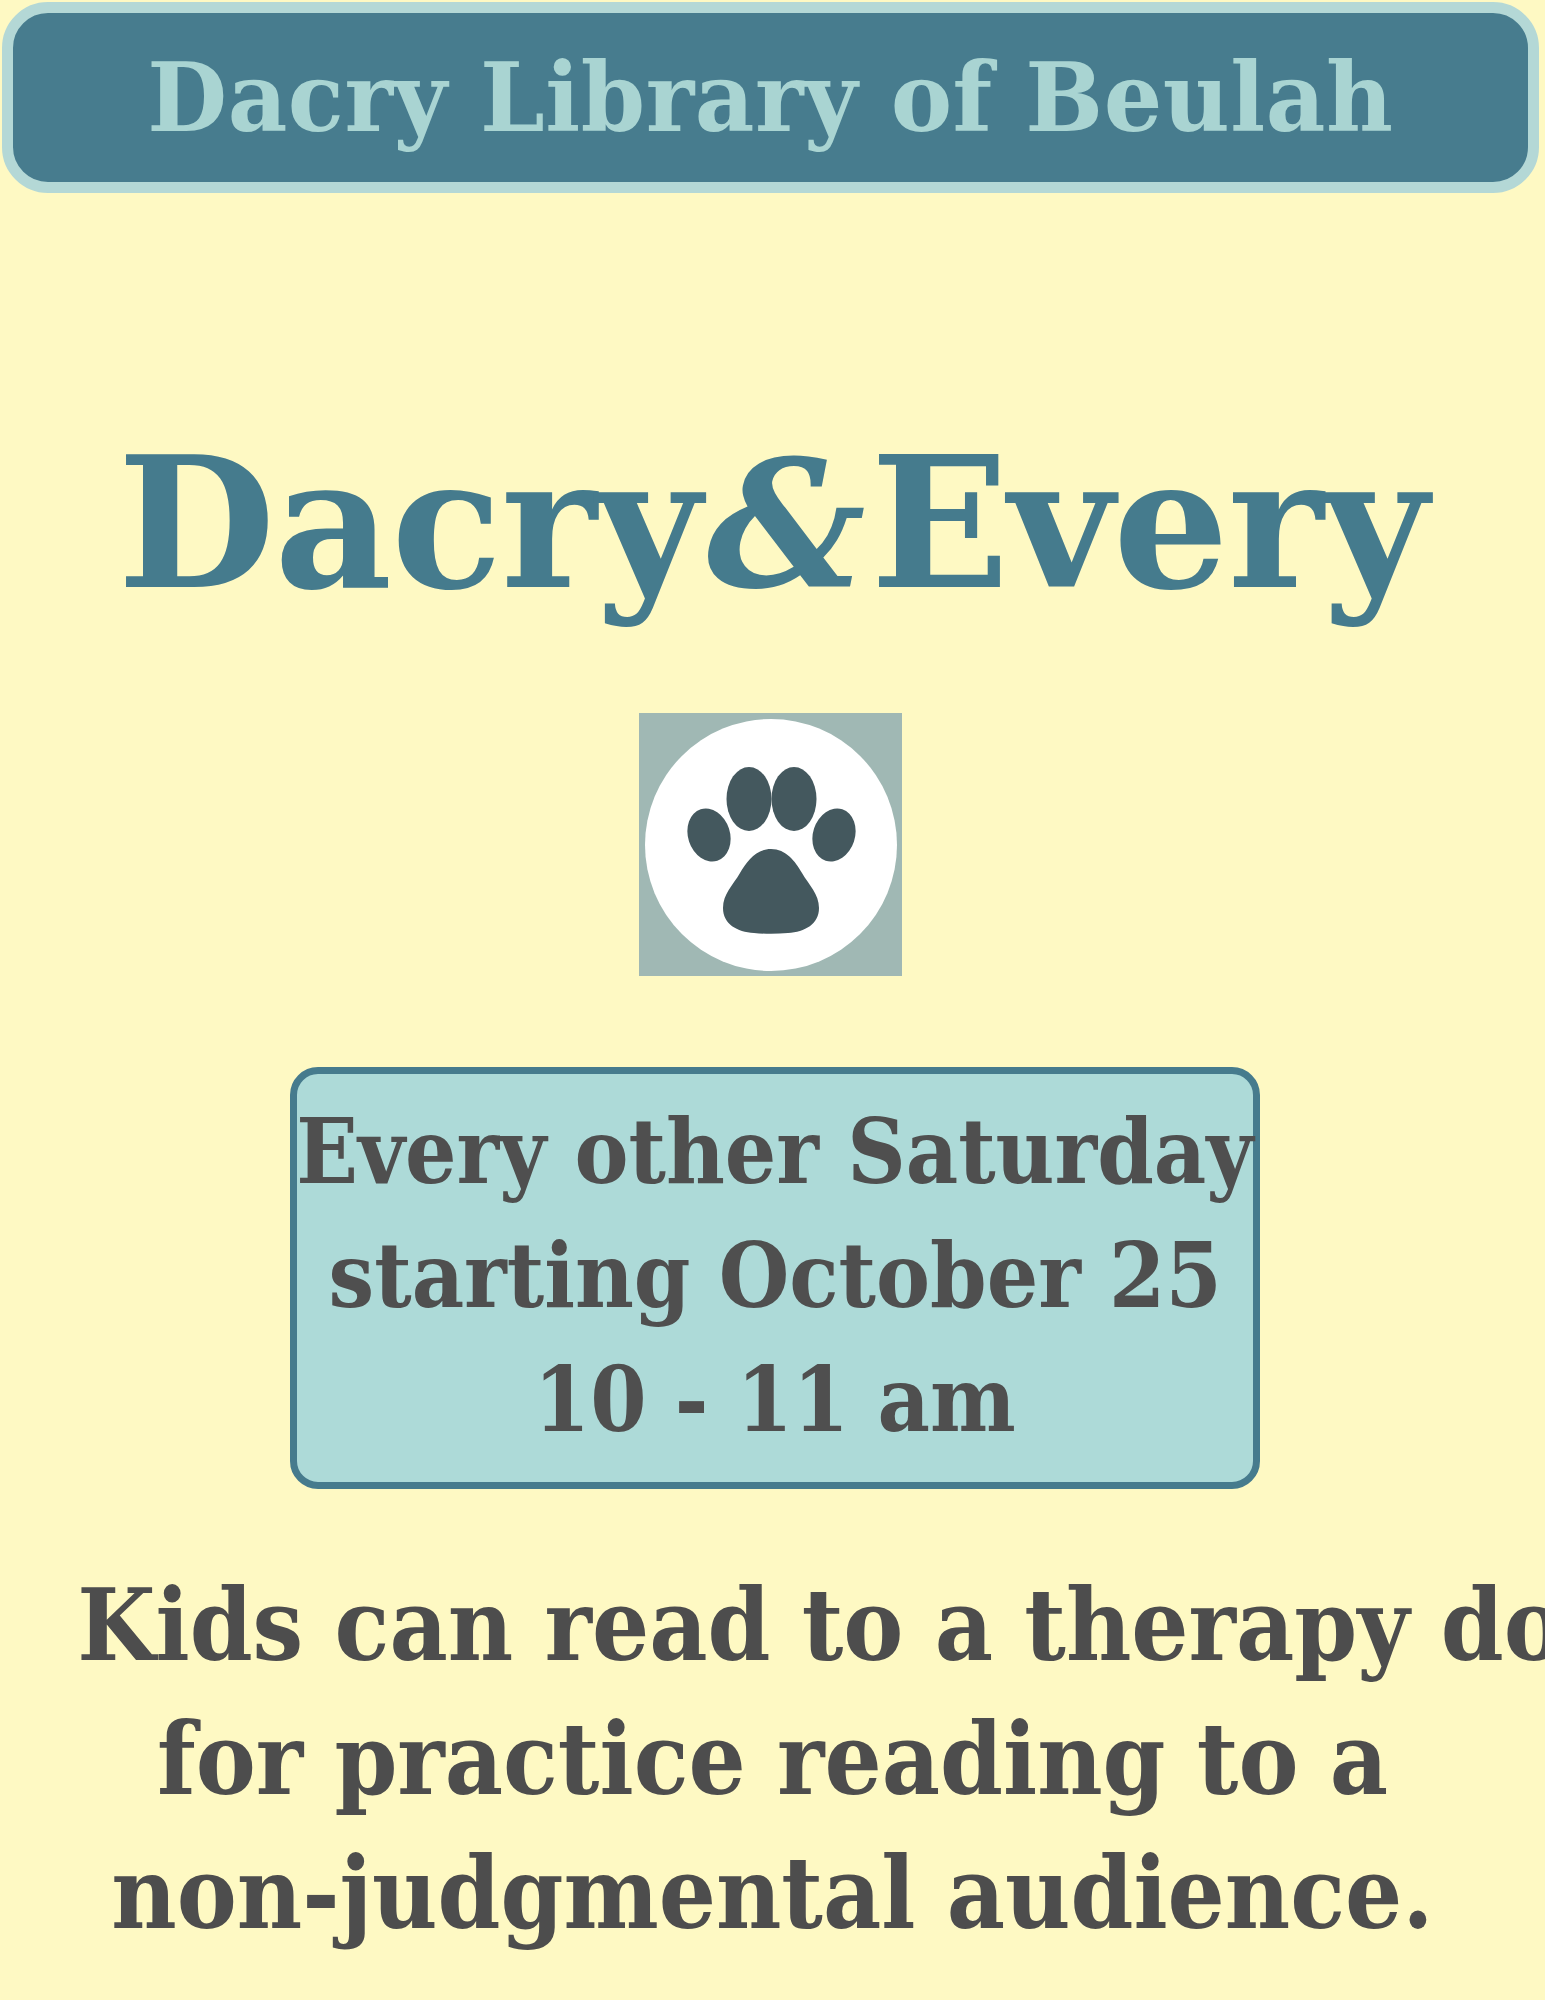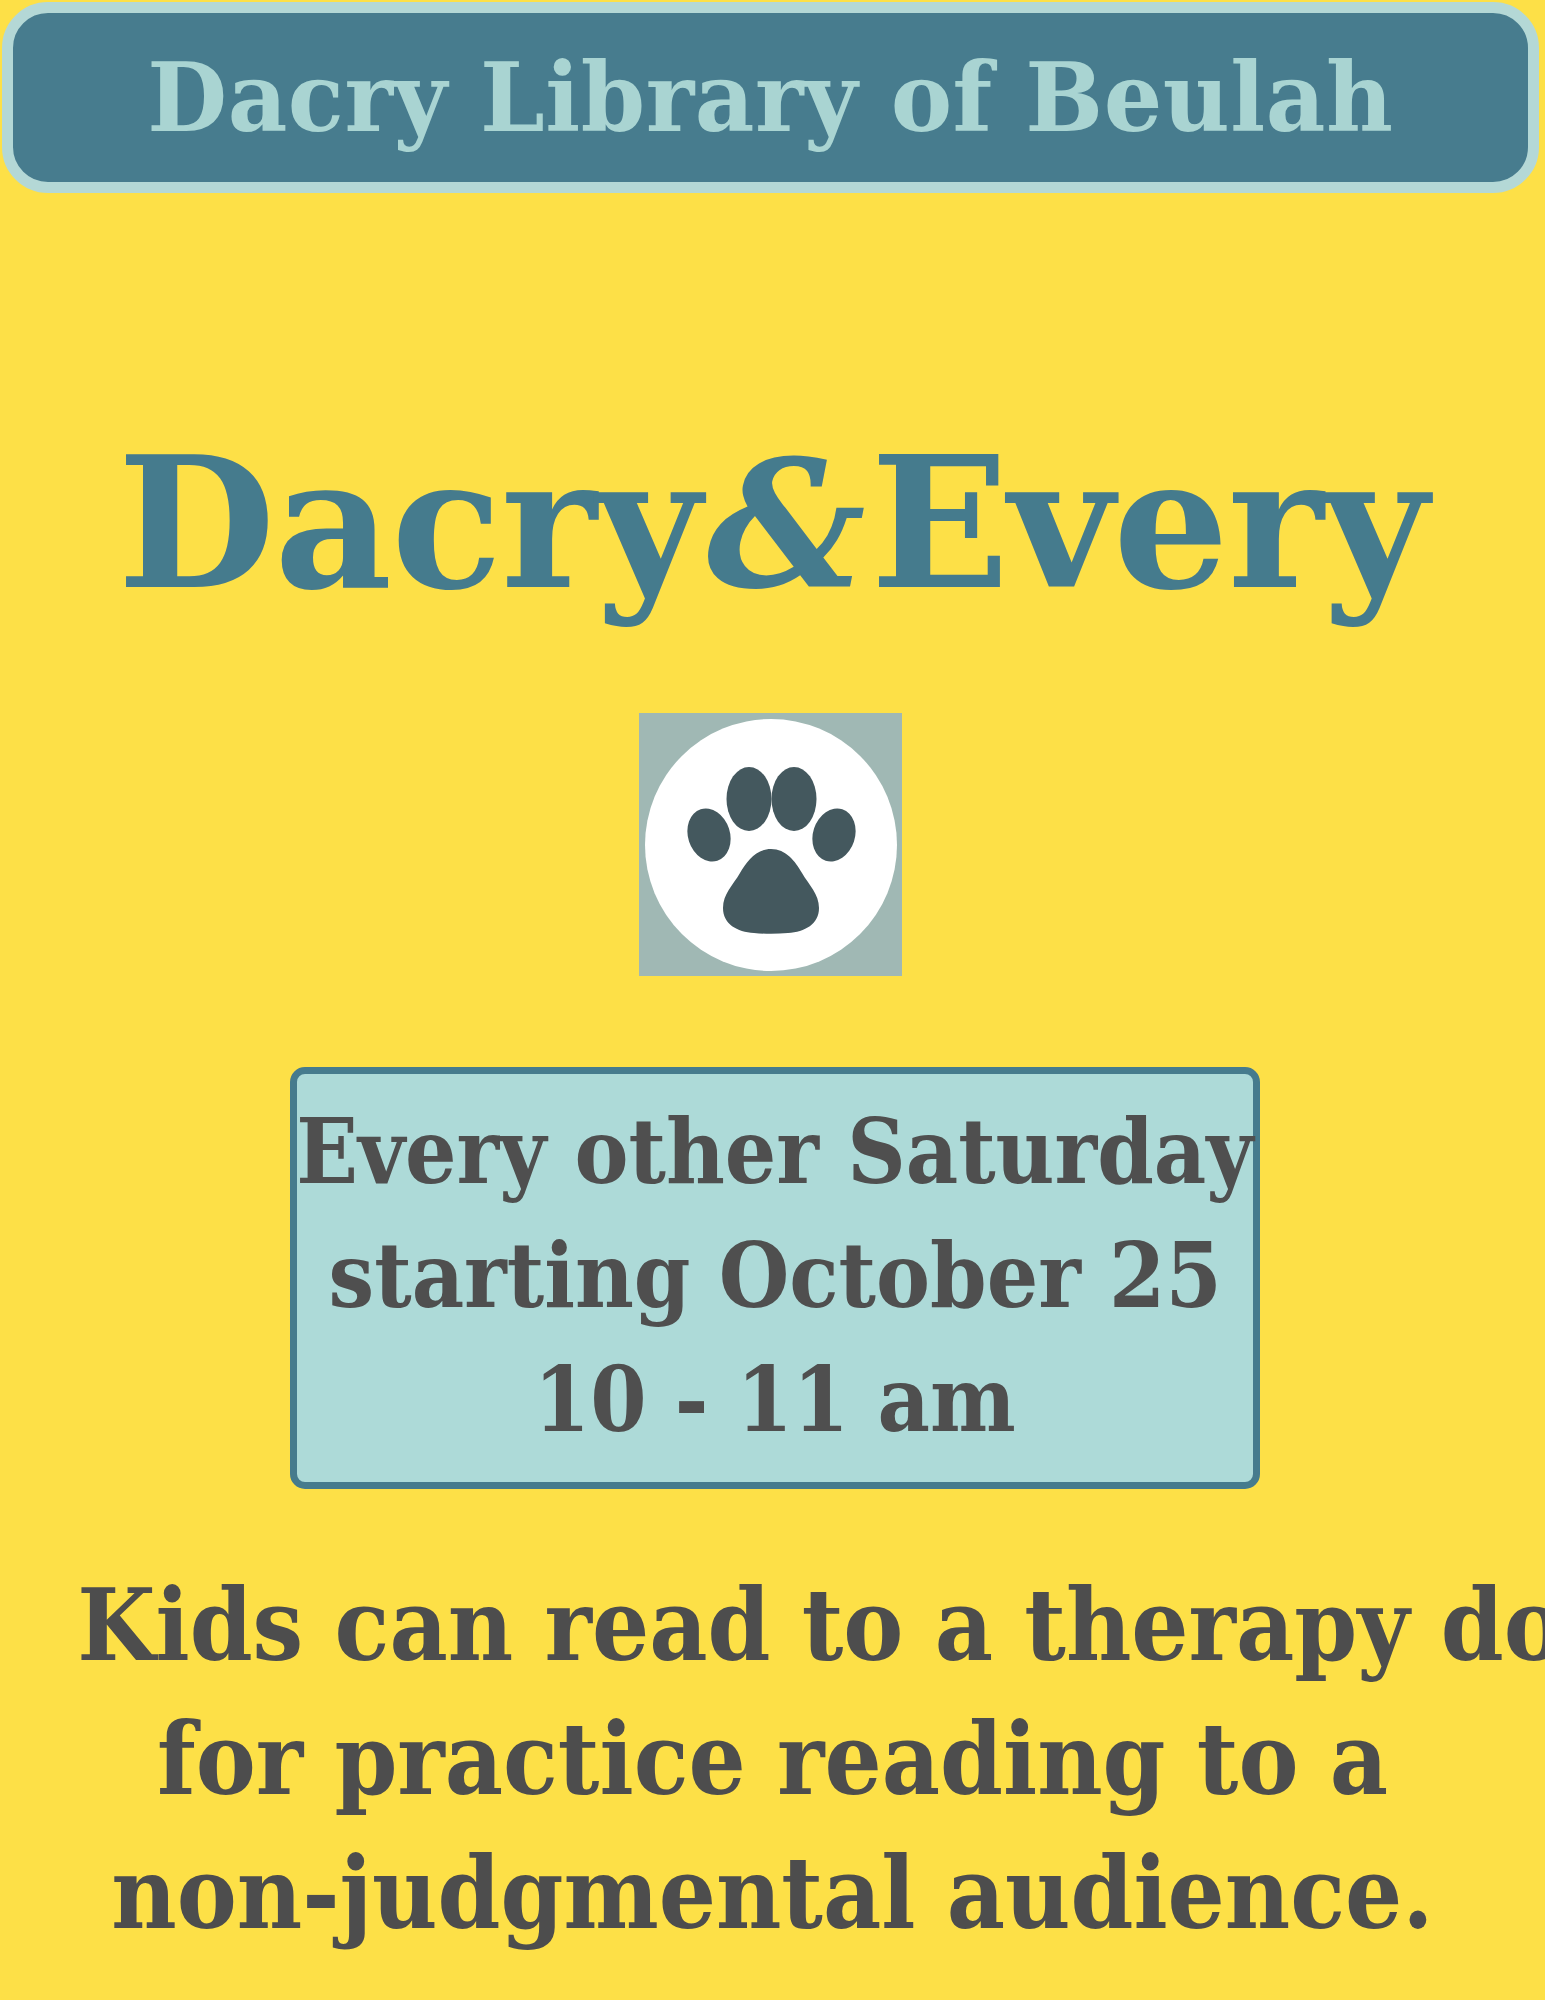"Dacry Library of Beulah" .poster { background: #fde047 -> #fef9c3 }
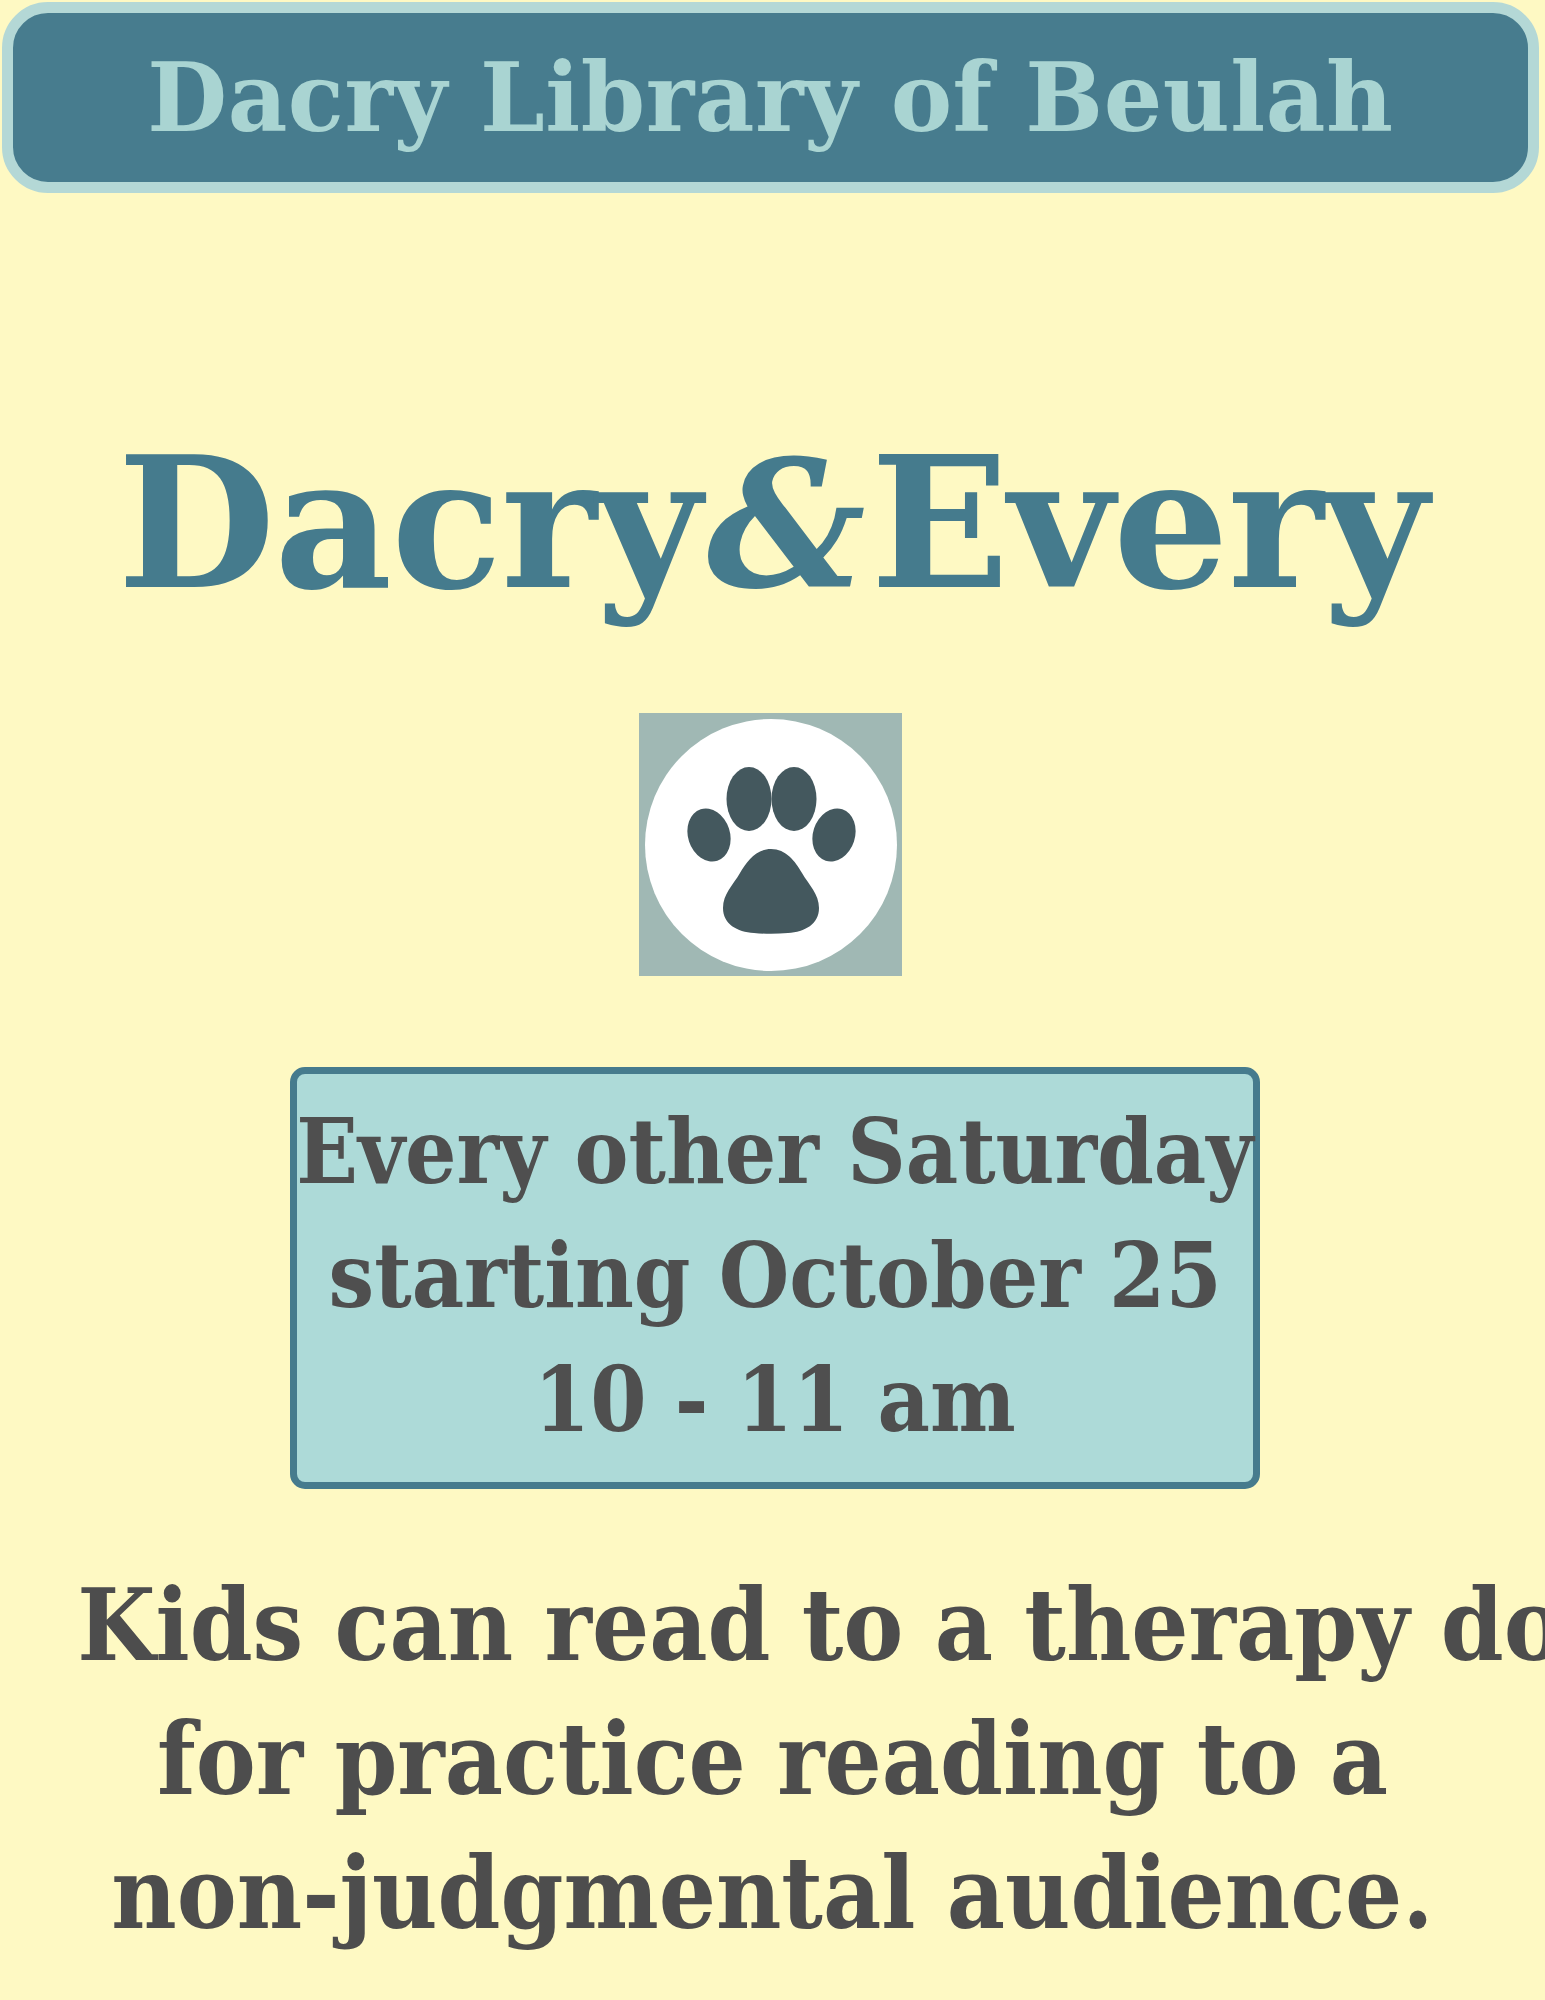"Every other Saturday" .schedule-box { border-radius: 15px -> 28px }
